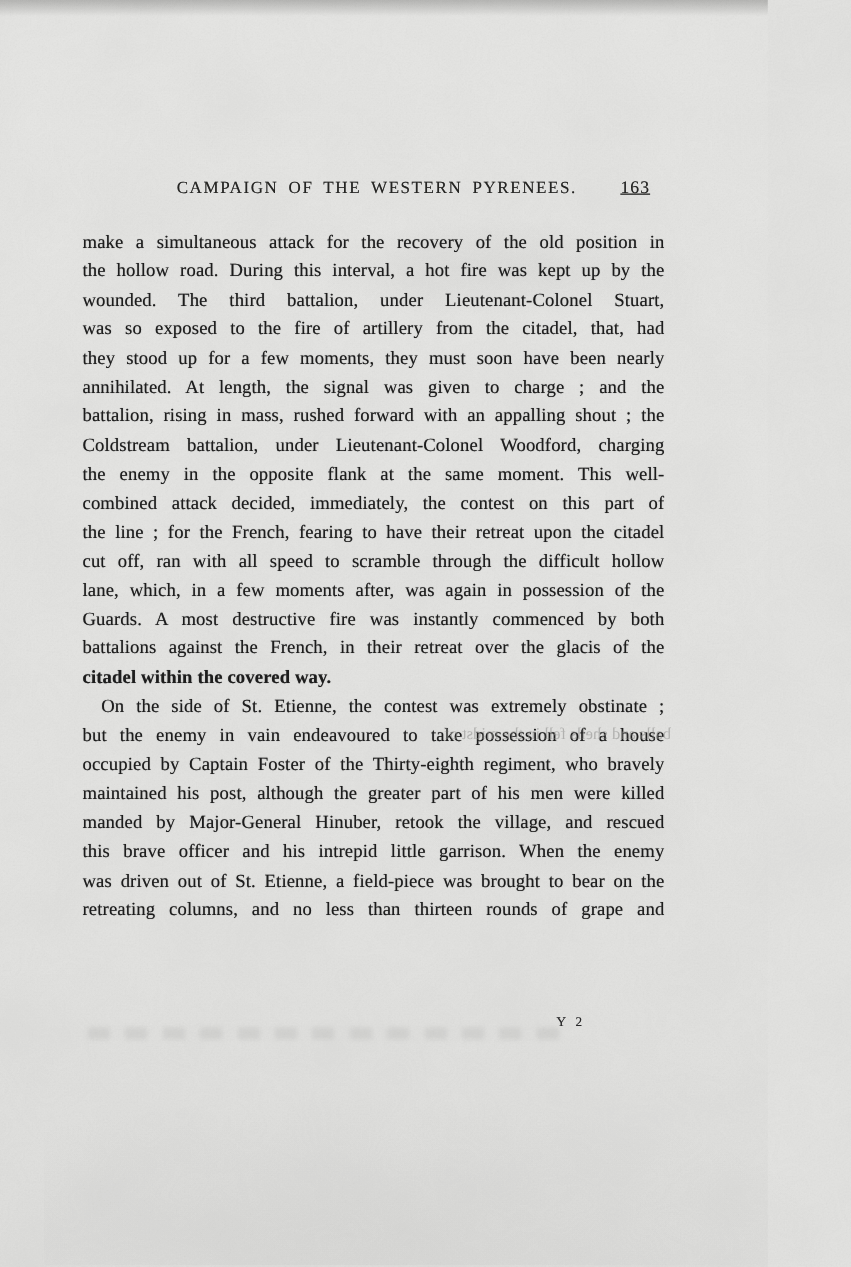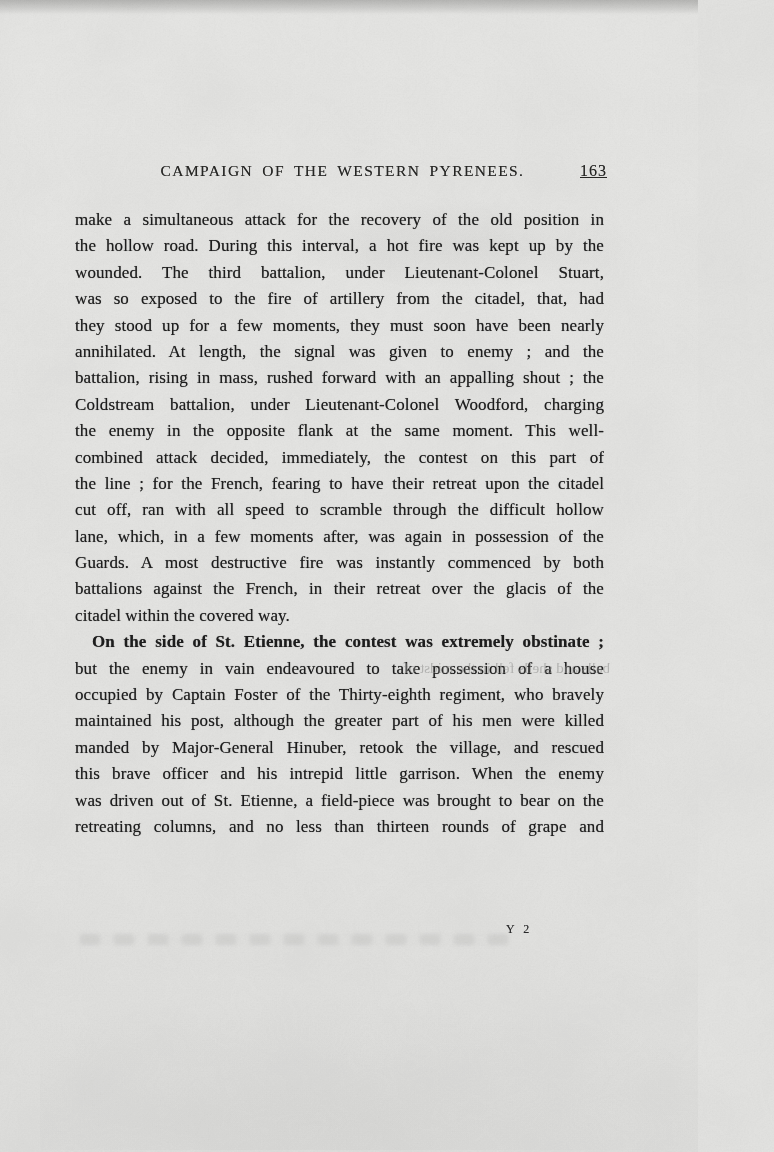"163" .page-number { right: 0 -> 16px }
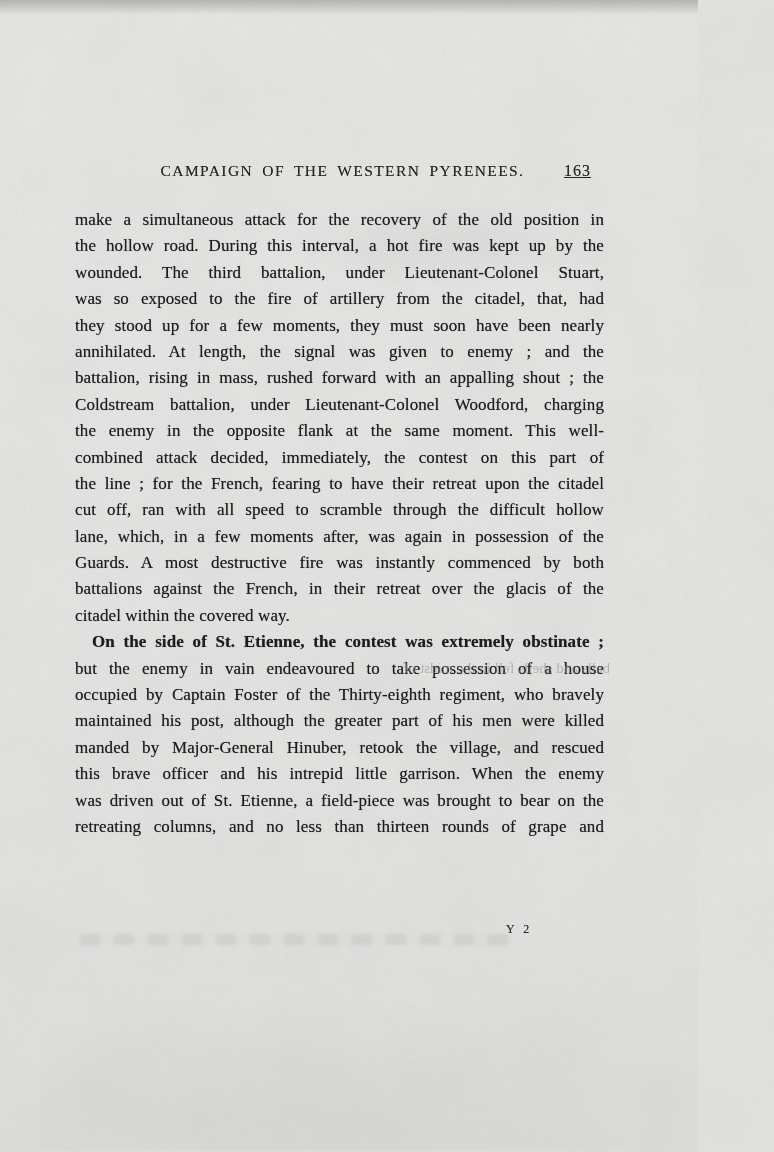"annihilated. At length, the signal" div.line { text: enemy -> charge }
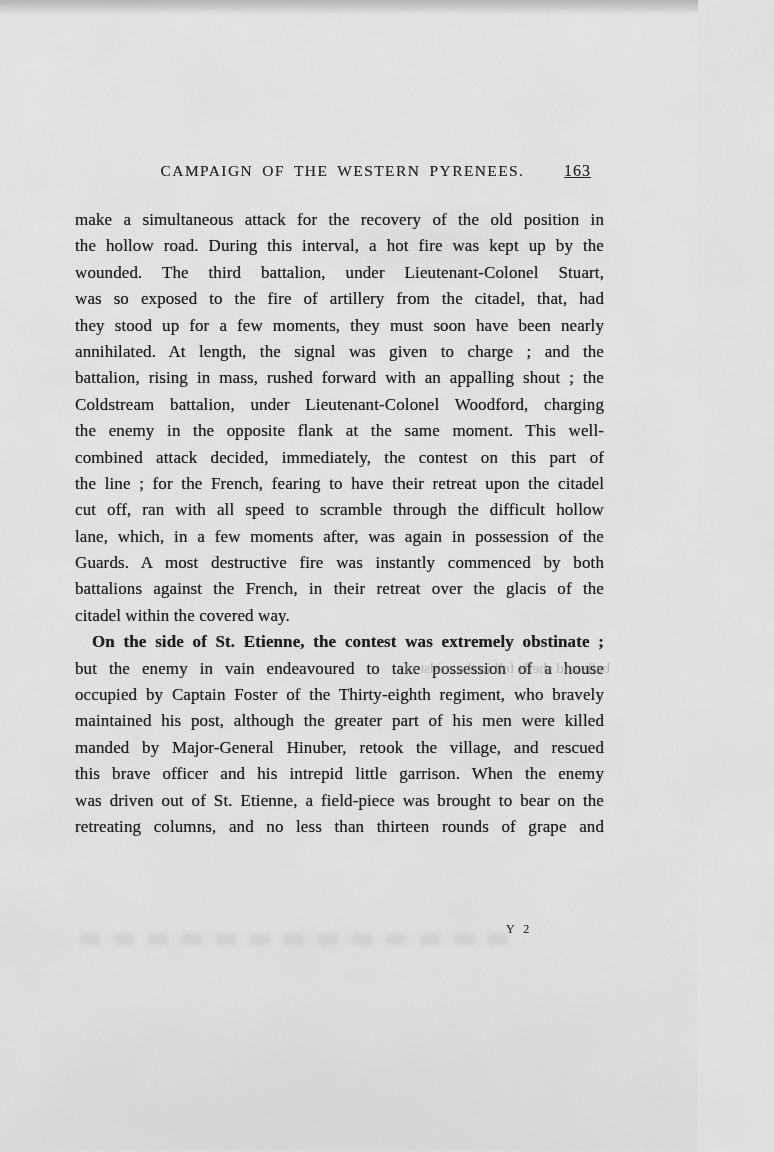"citadel within the covered way." .line.last { font-weight: none -> bold }
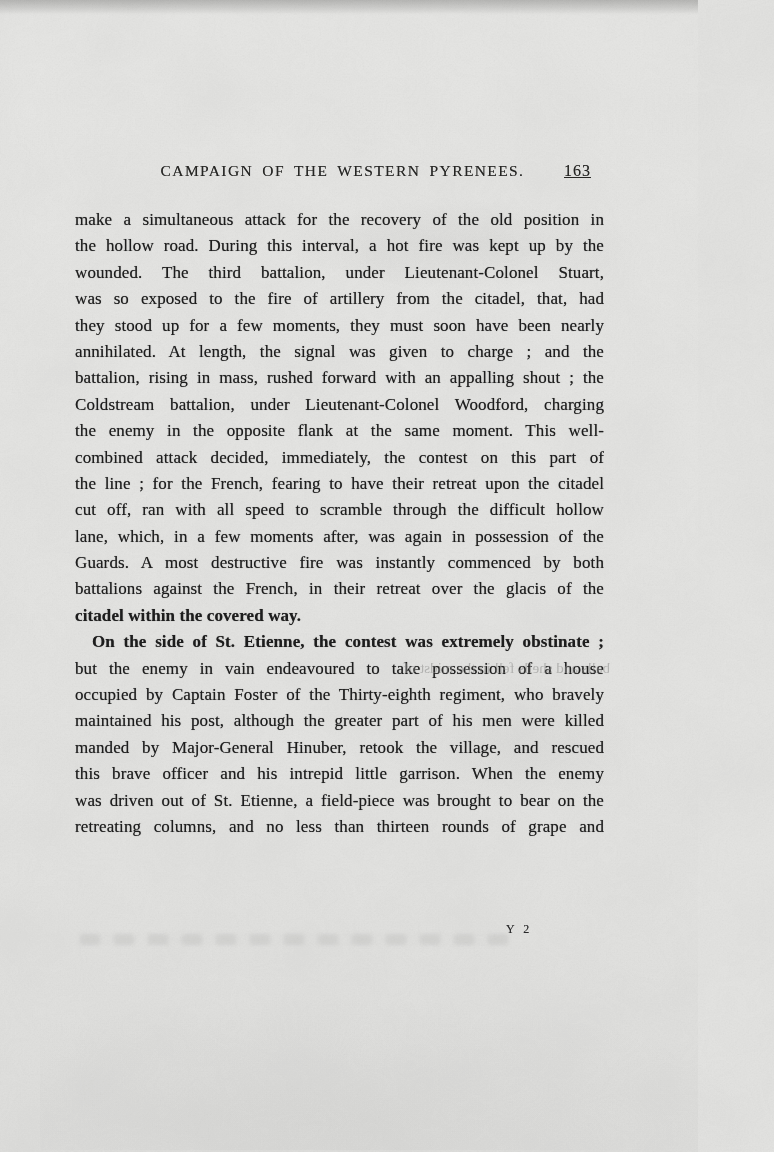"On the side of St." .line.indent { font-weight: bold -> none }
